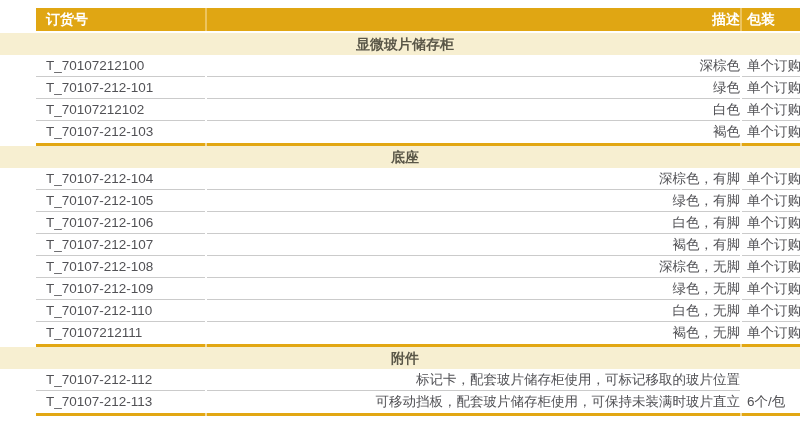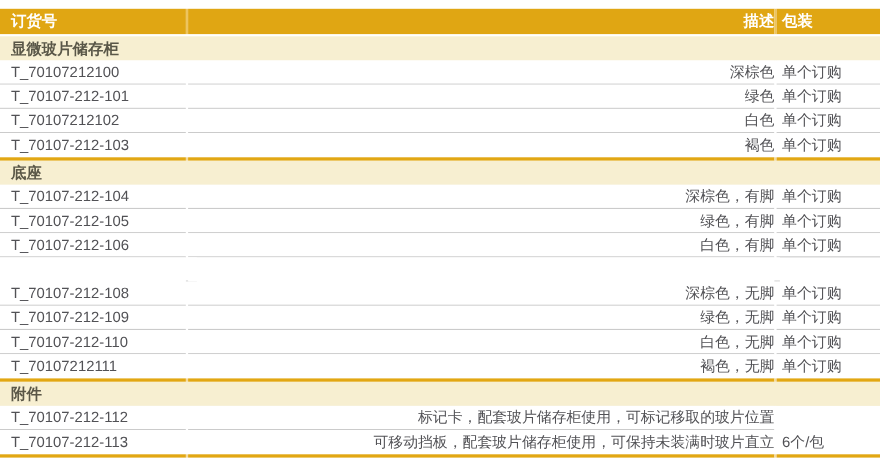"订货号" .grid-row { margin-left: none -> 36px }
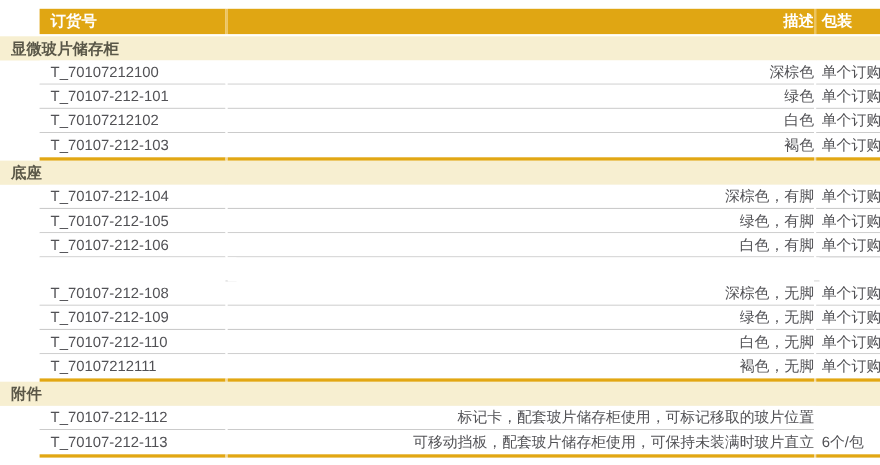"显微玻片储存柜" .section-row { text-align: none -> center }
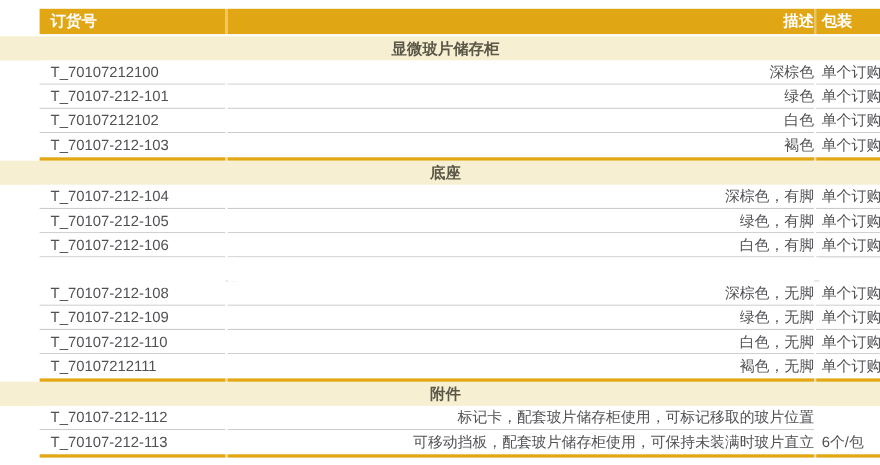"T_70107-212-107" div.cell { html: none -> <div>T_70107-212-107</div> }
